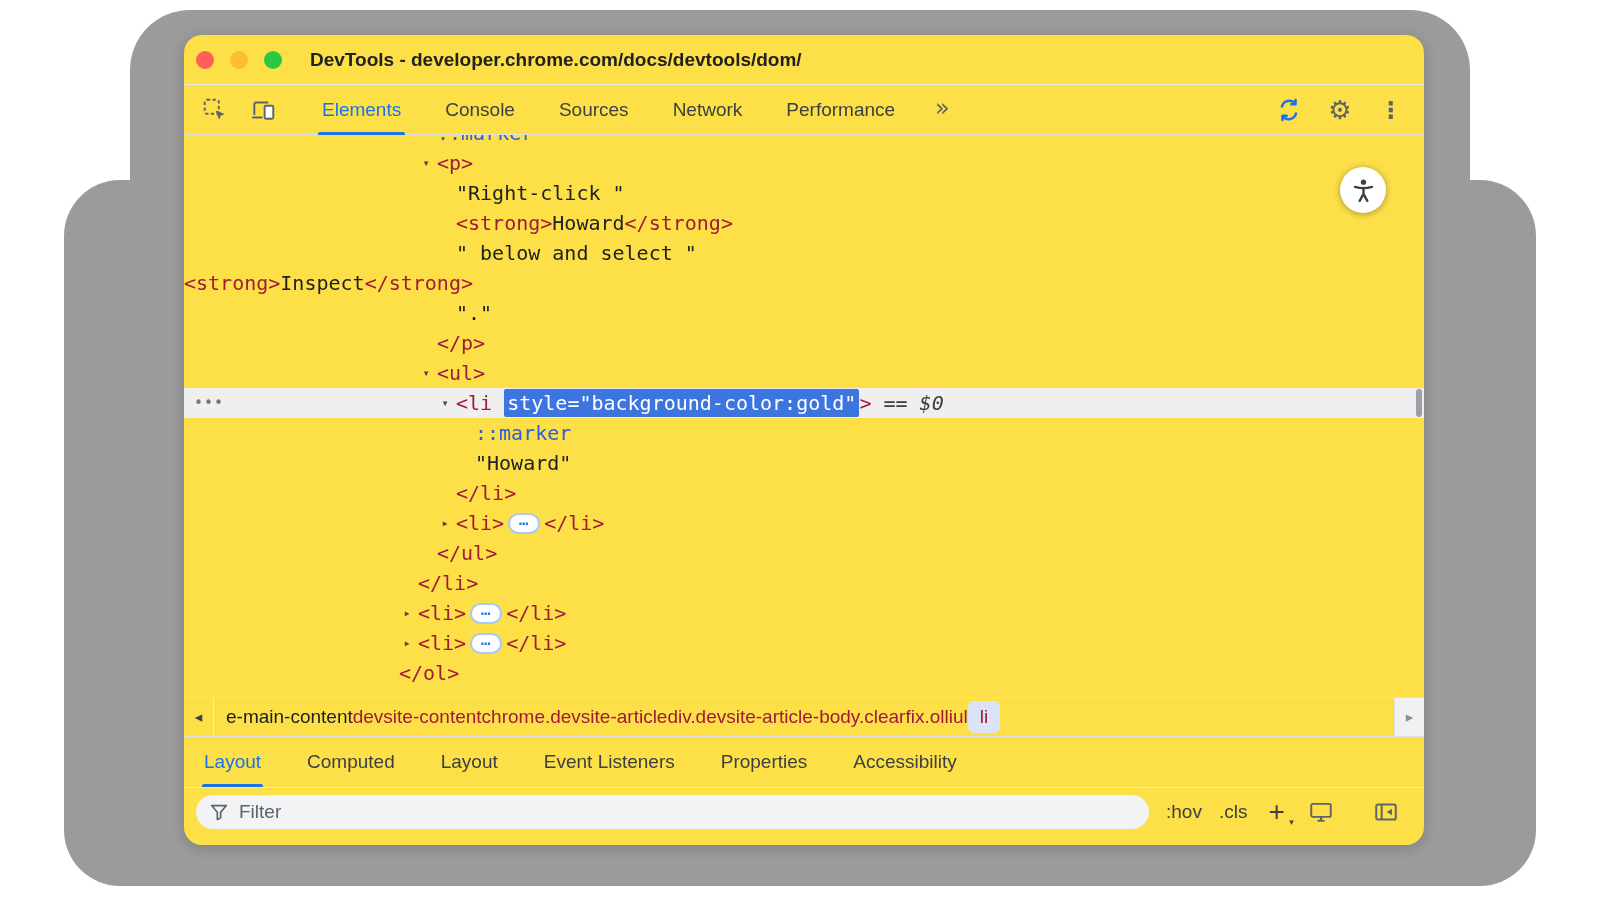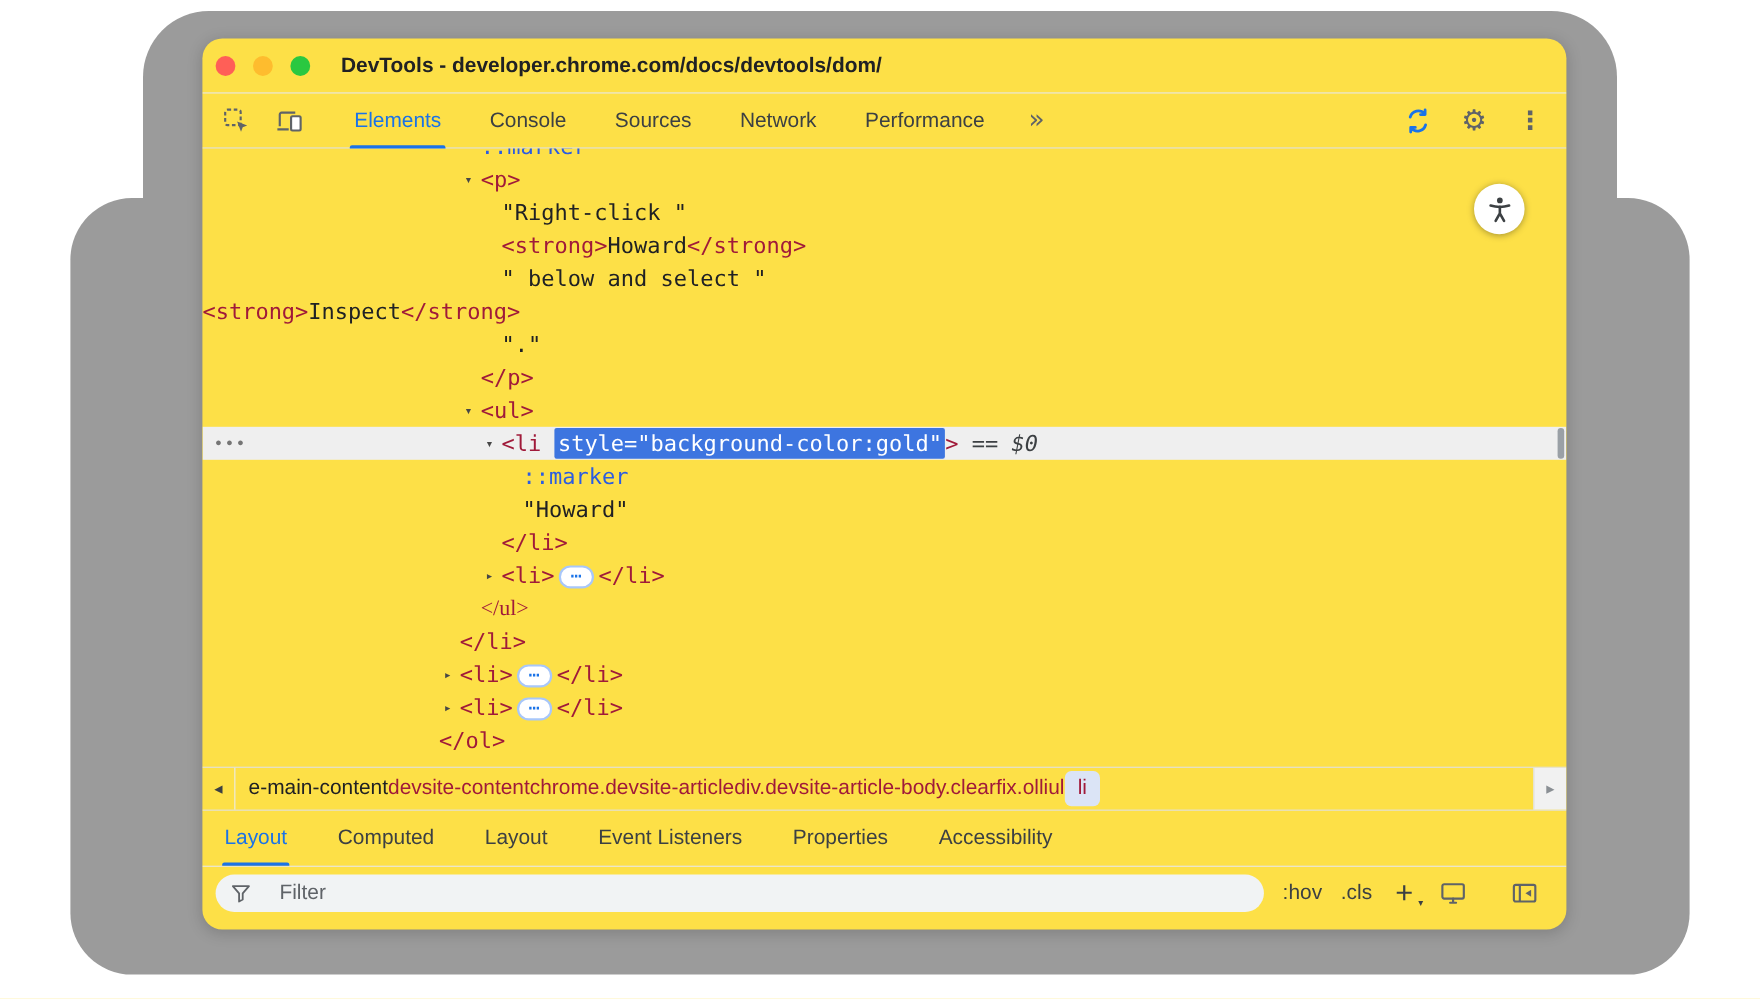"</ul>" div.dom-line { font-family: Liberation Serif, serif -> none }
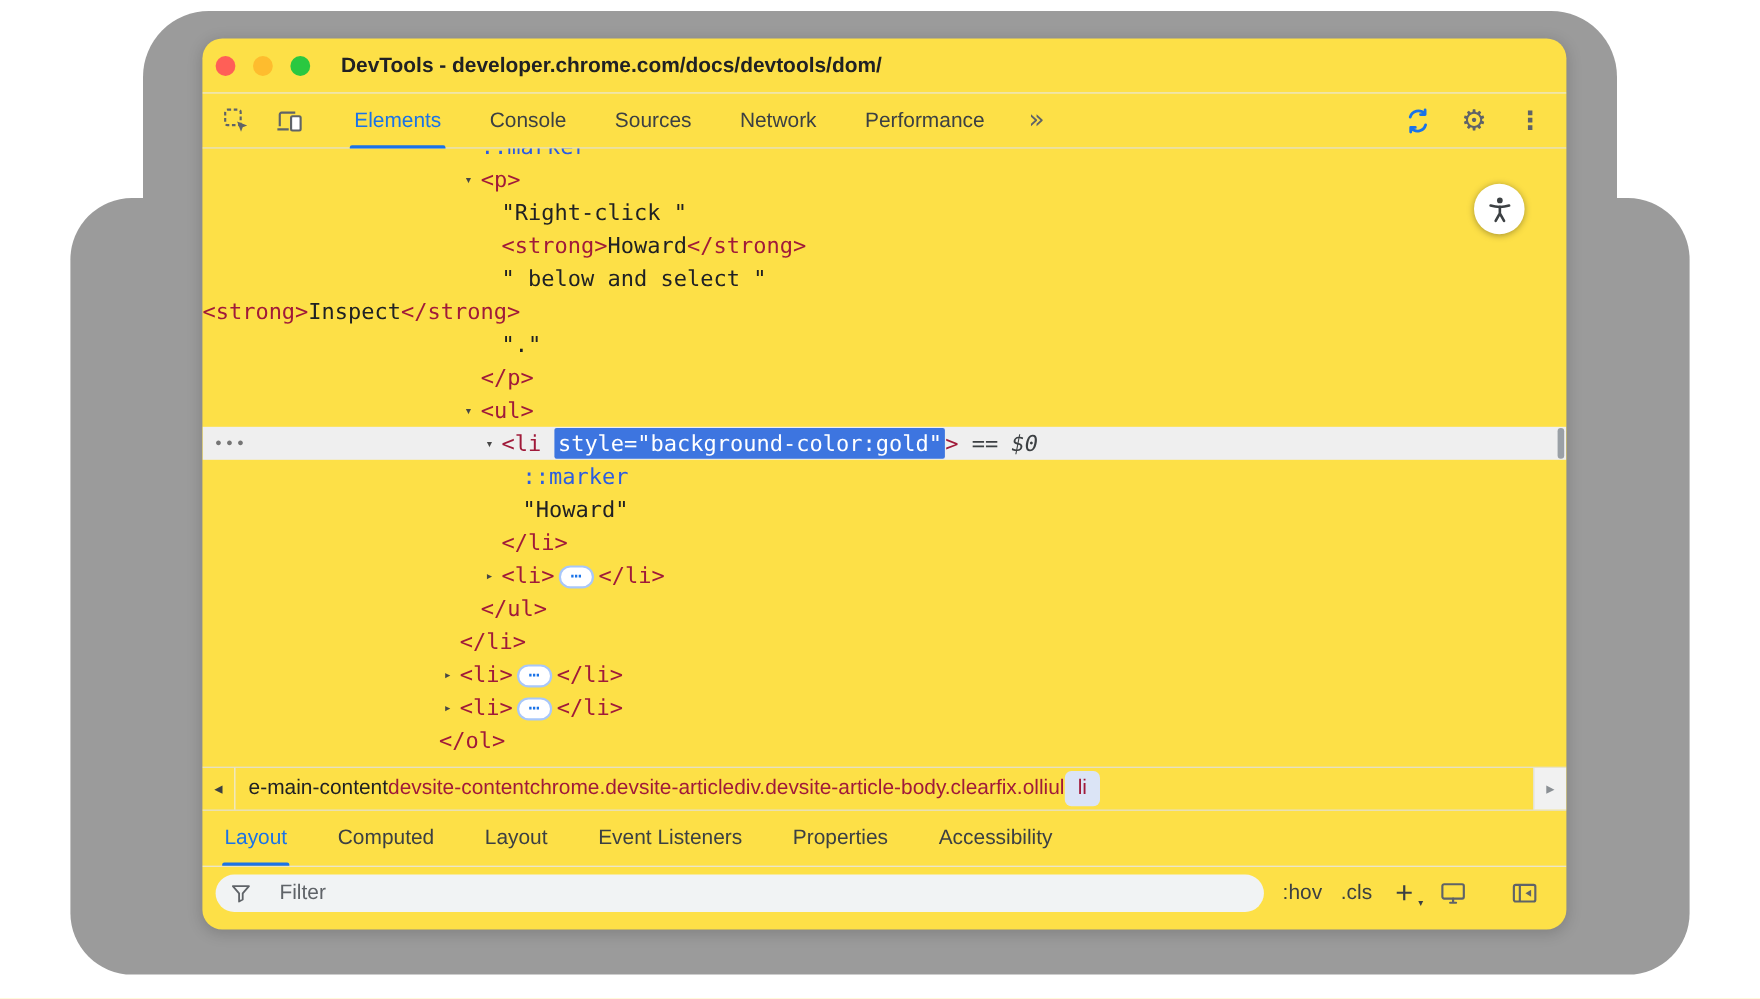"Filter" .filter-pill { gap: 24px -> 9px }
